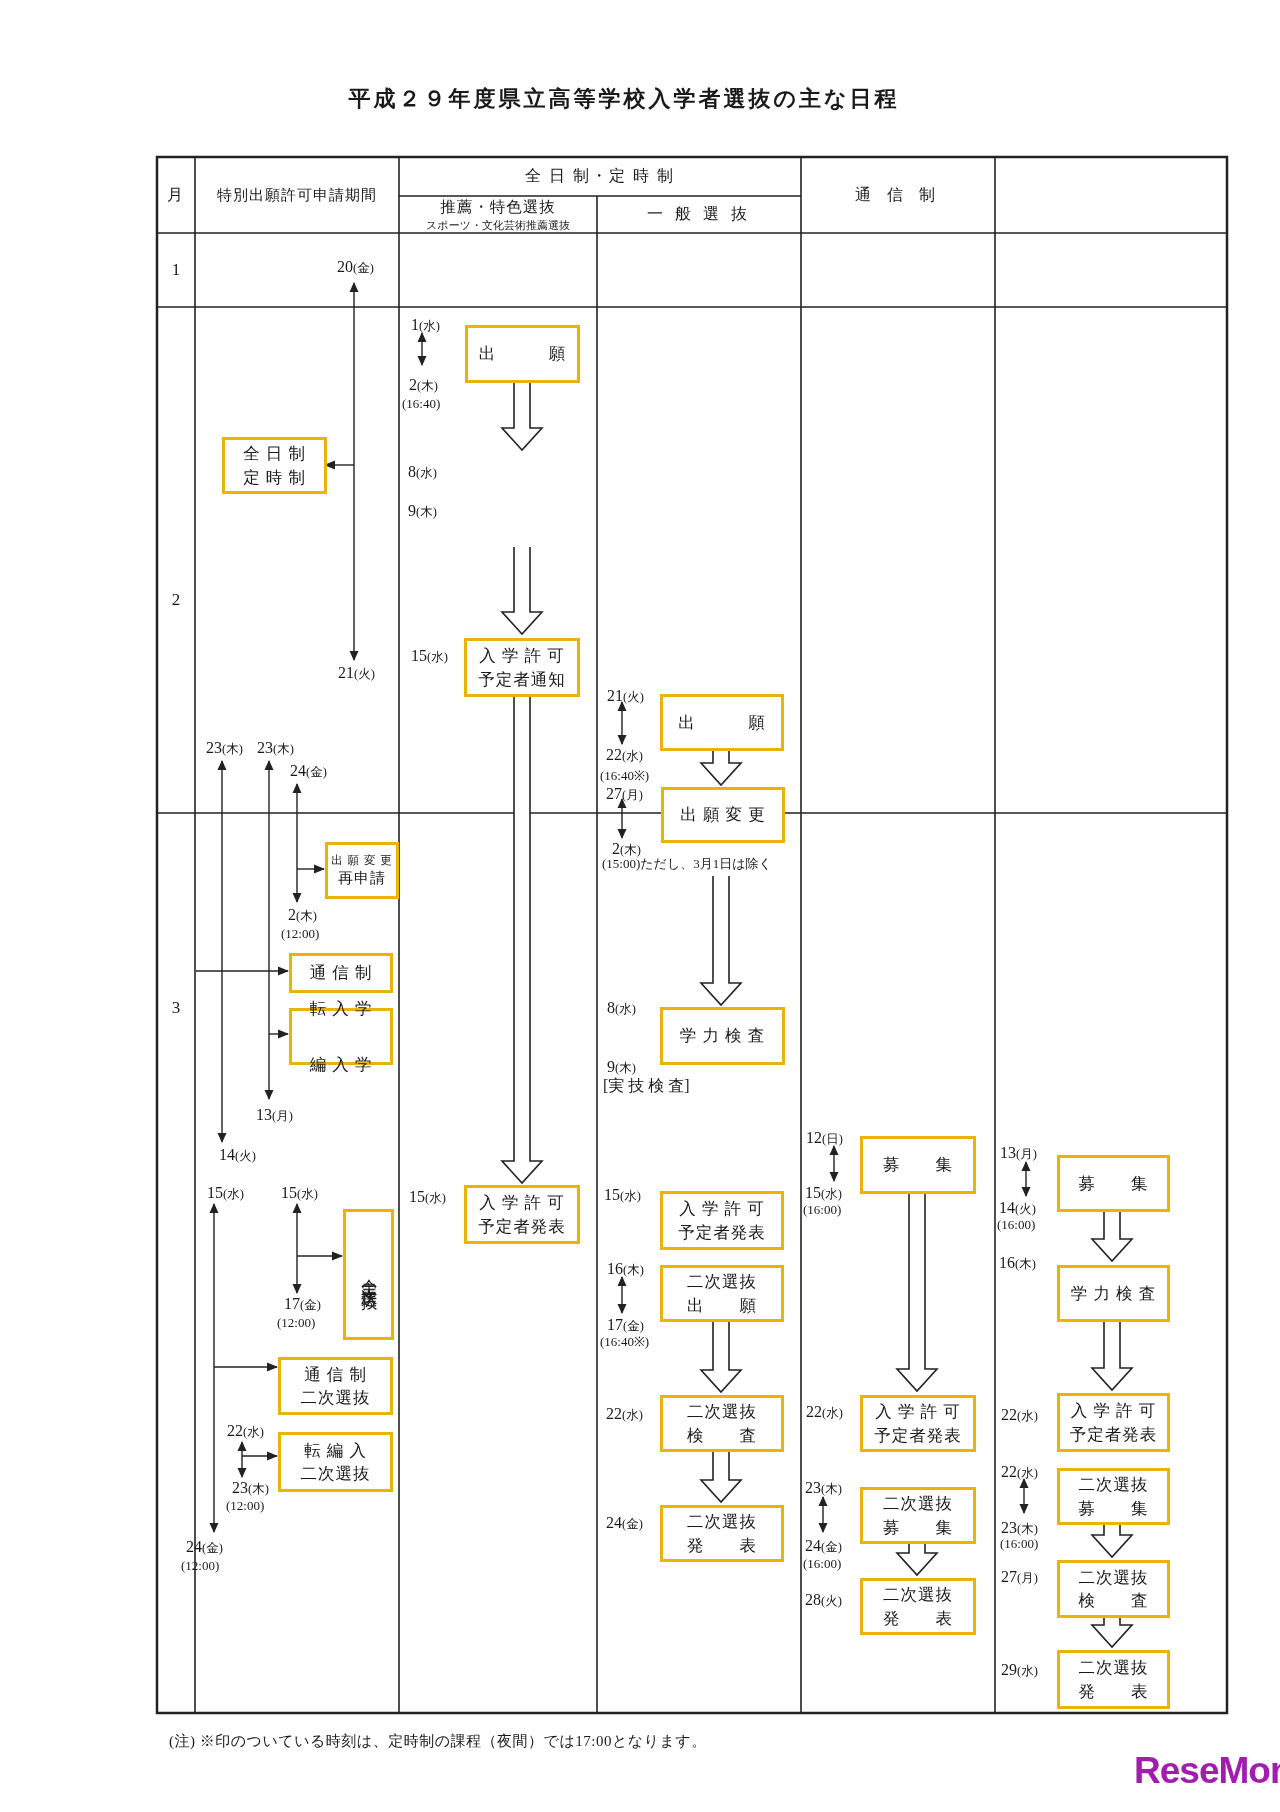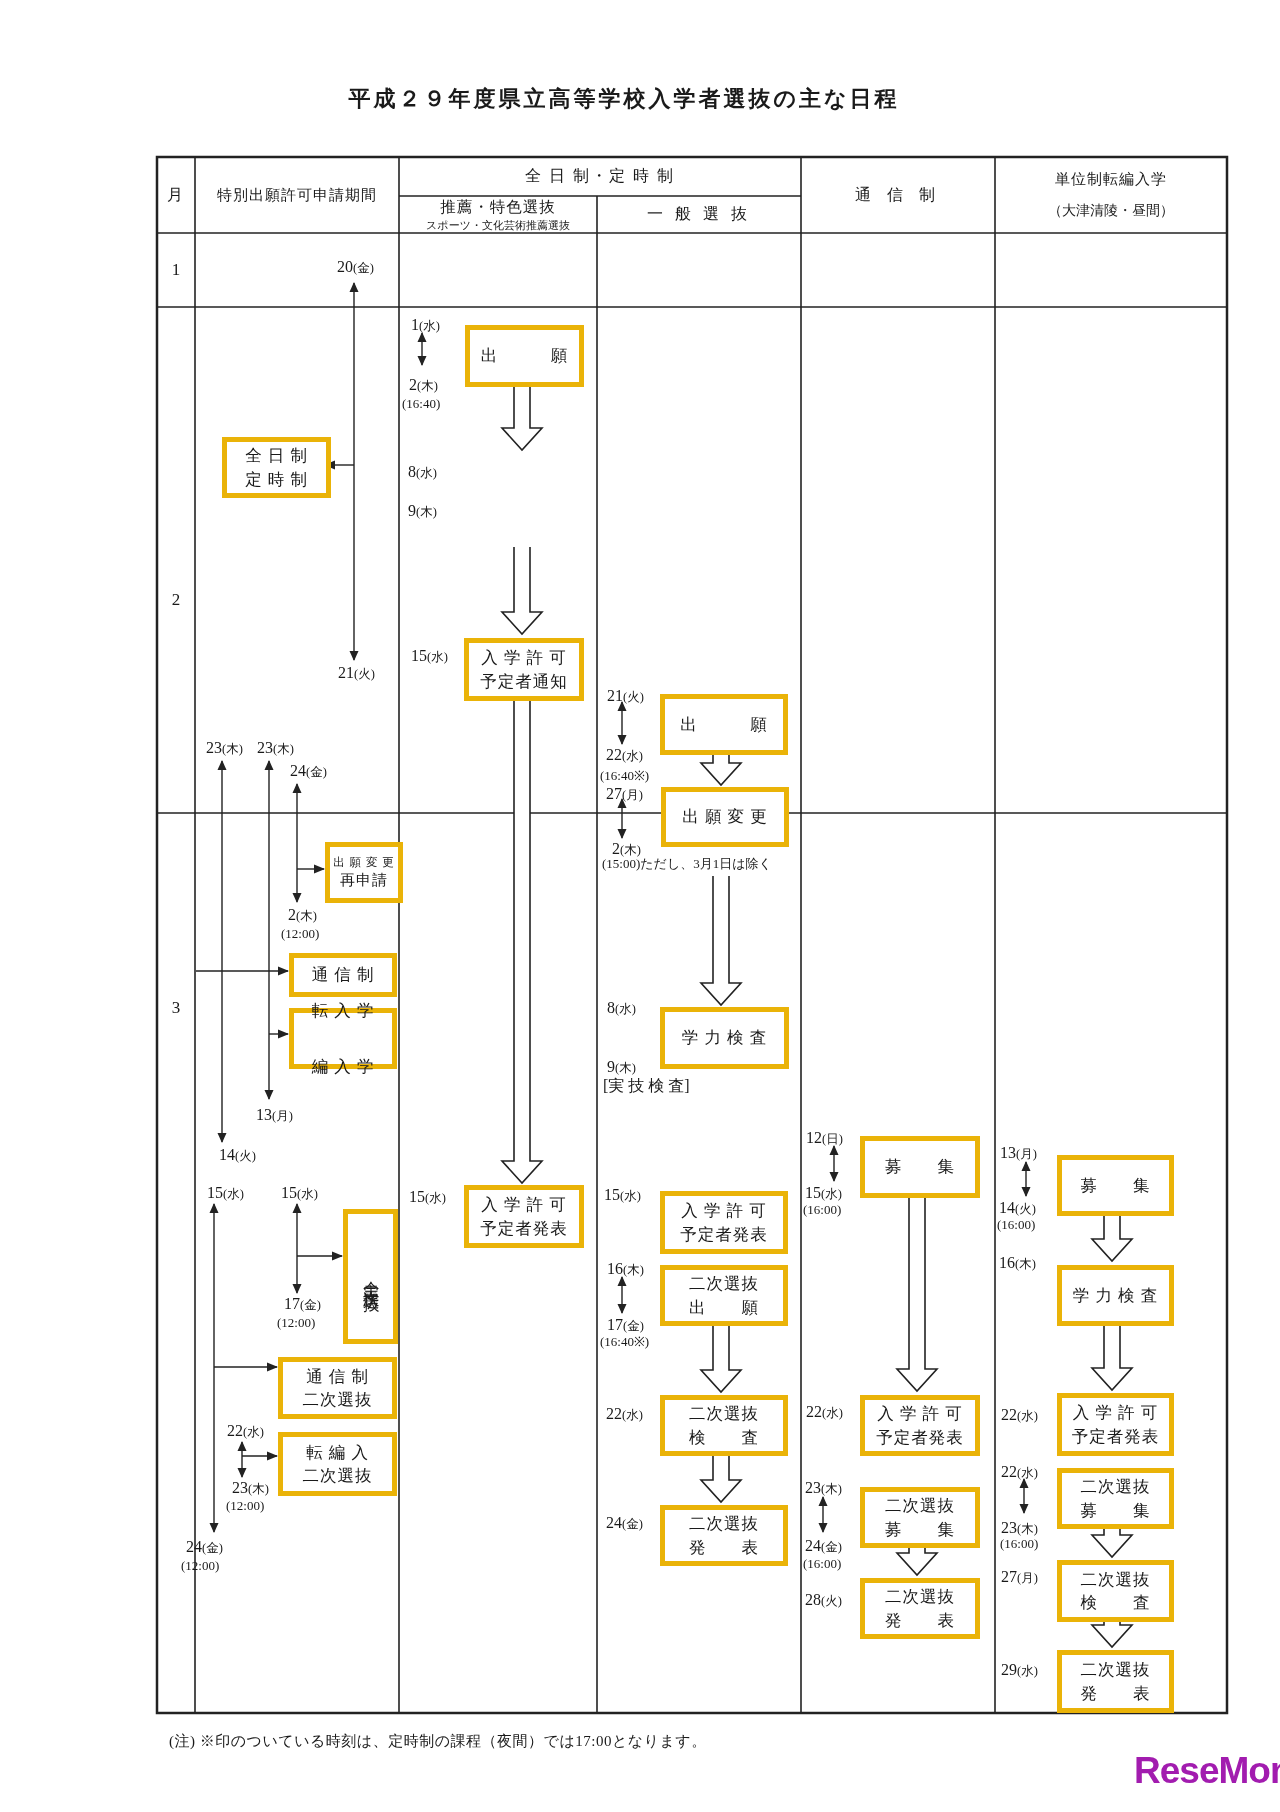"単位制転編入学" div.hcell { html: <div> <span>単位制転編入学</span> <span>（大津清陵・昼間）</span> </div> -> none }
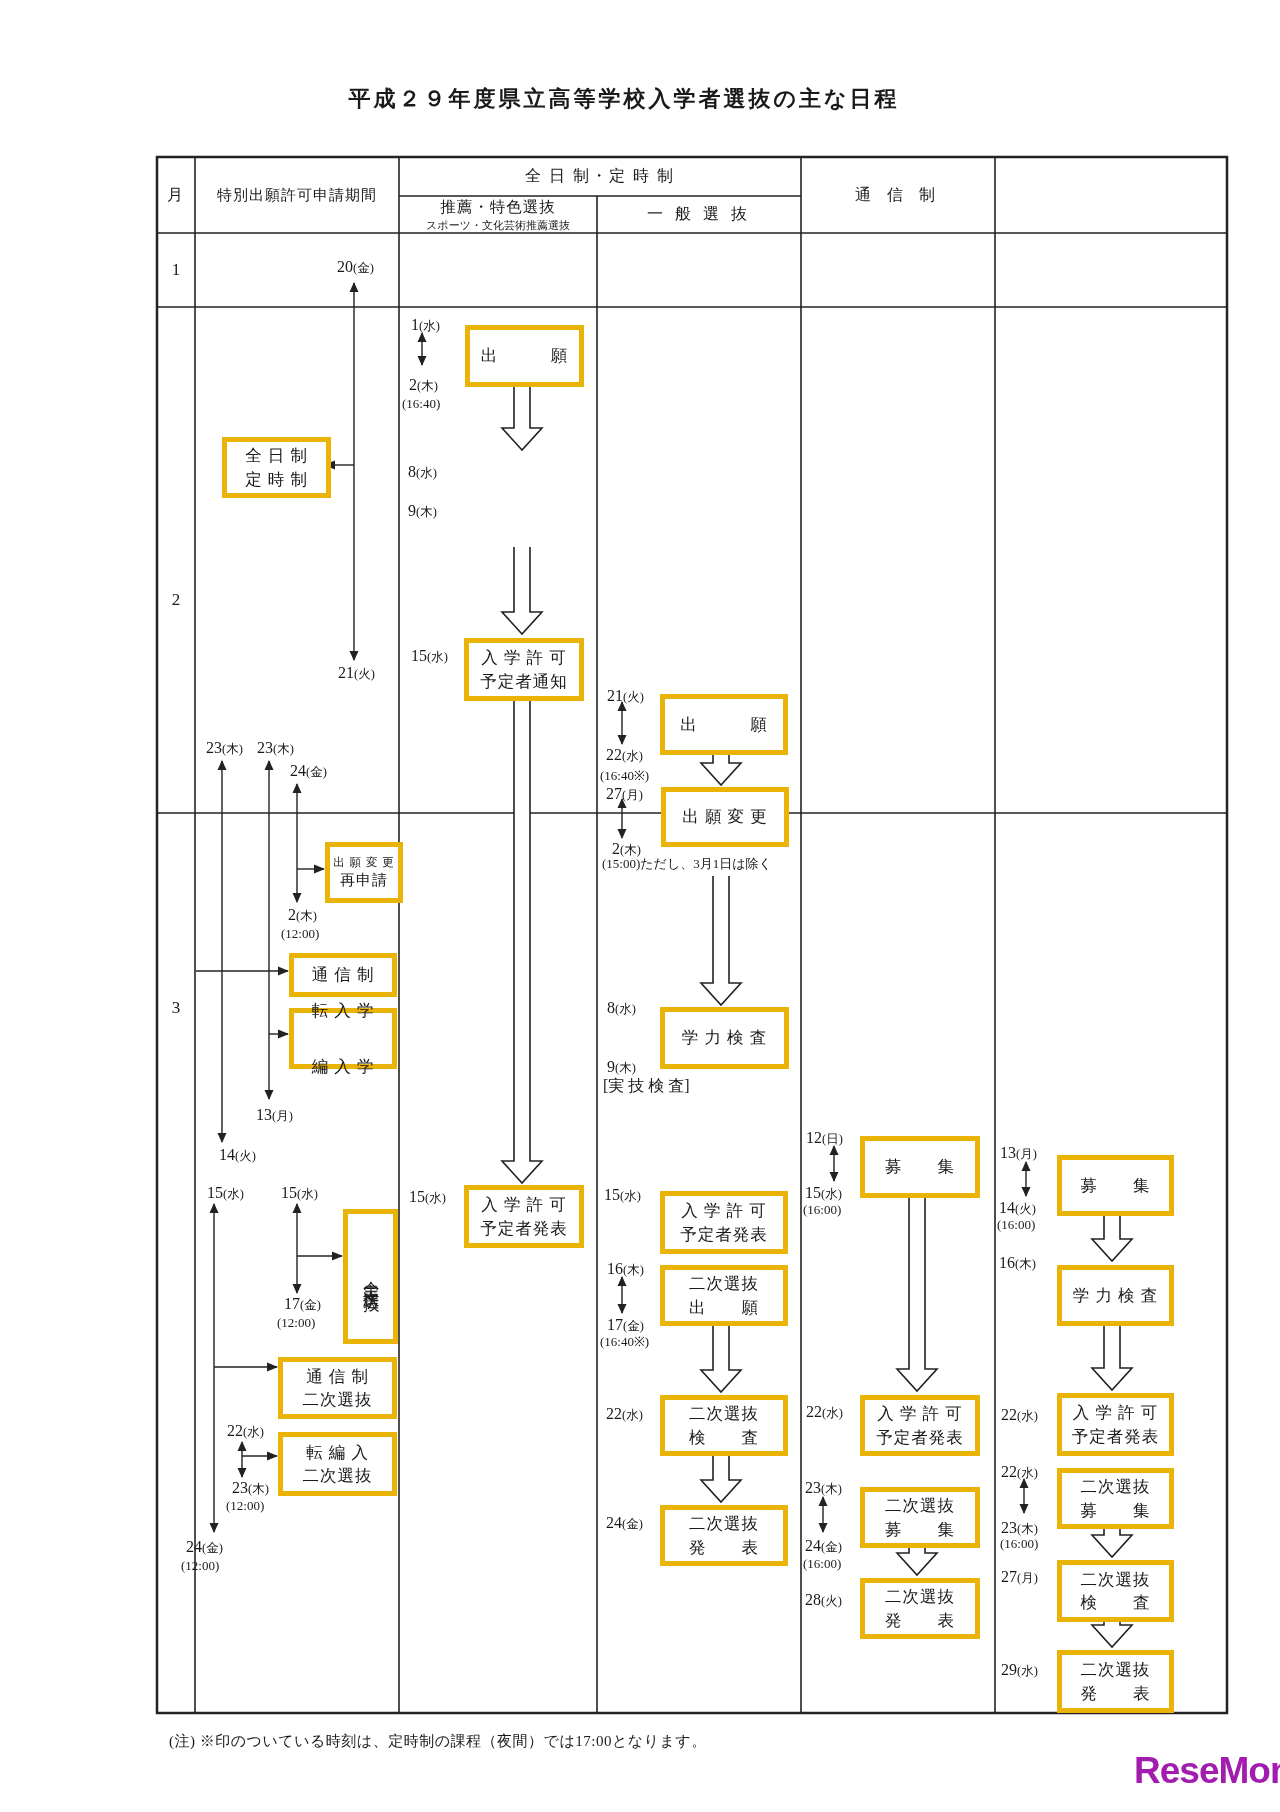"出 願" .fbox { border: 5px solid #eab308 -> 3px solid #eab308 }
